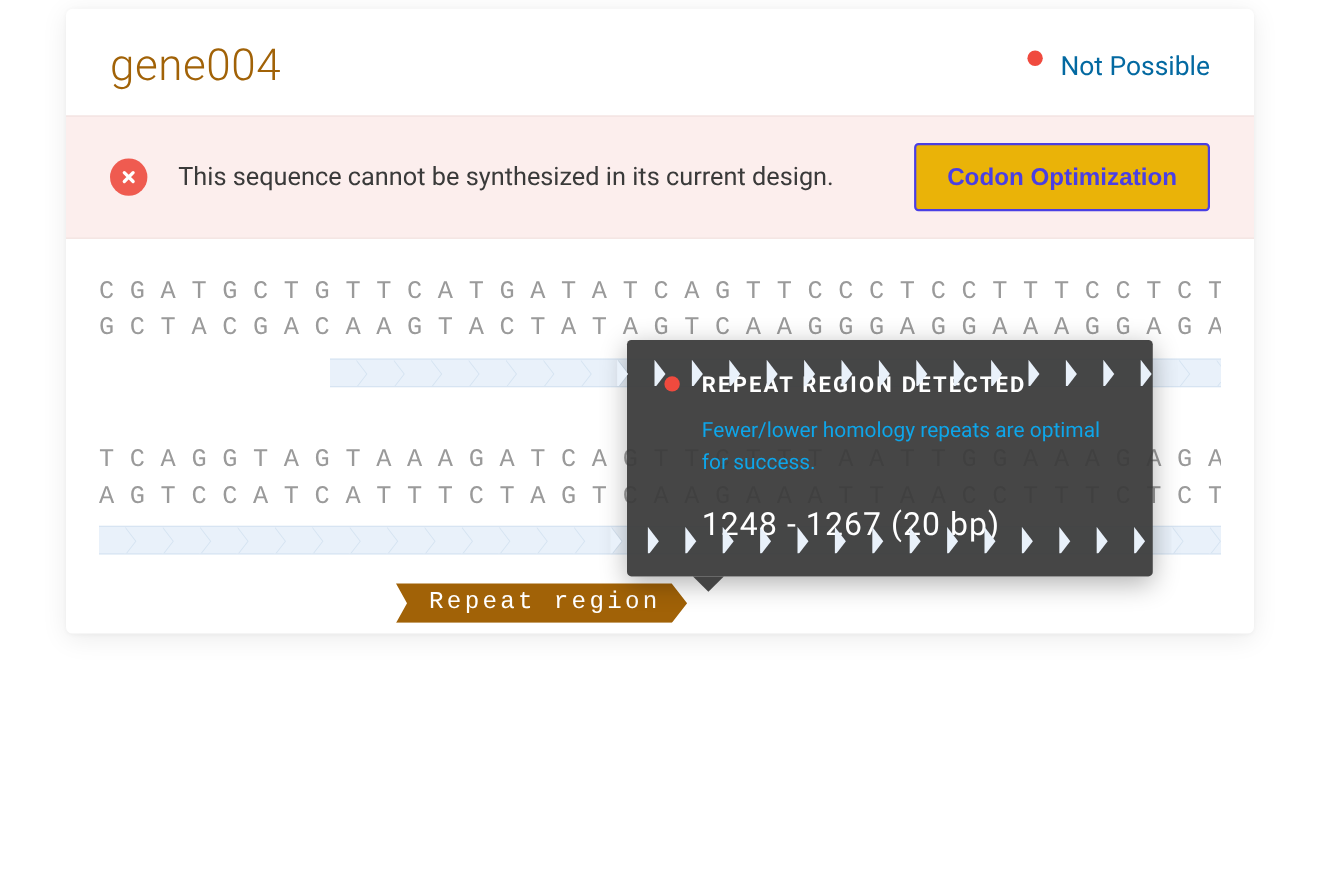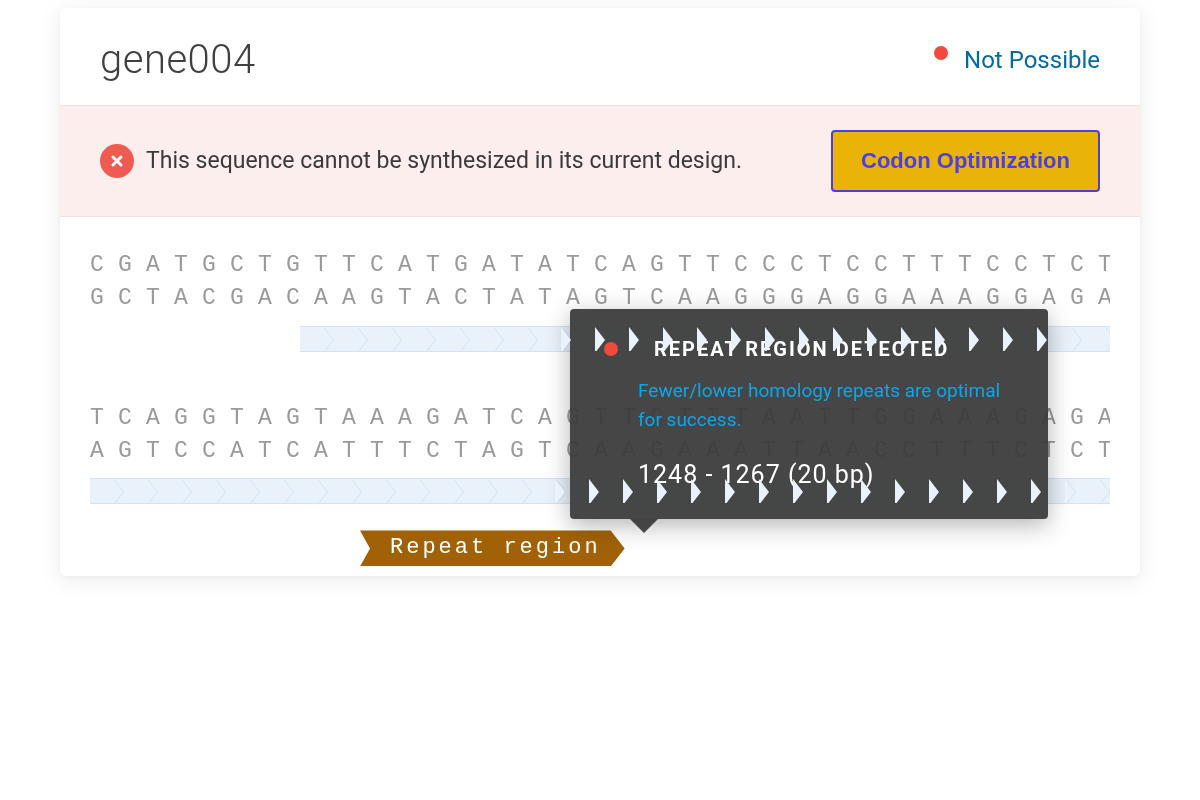"gene004" .title { color: #404040 -> #a16207 }
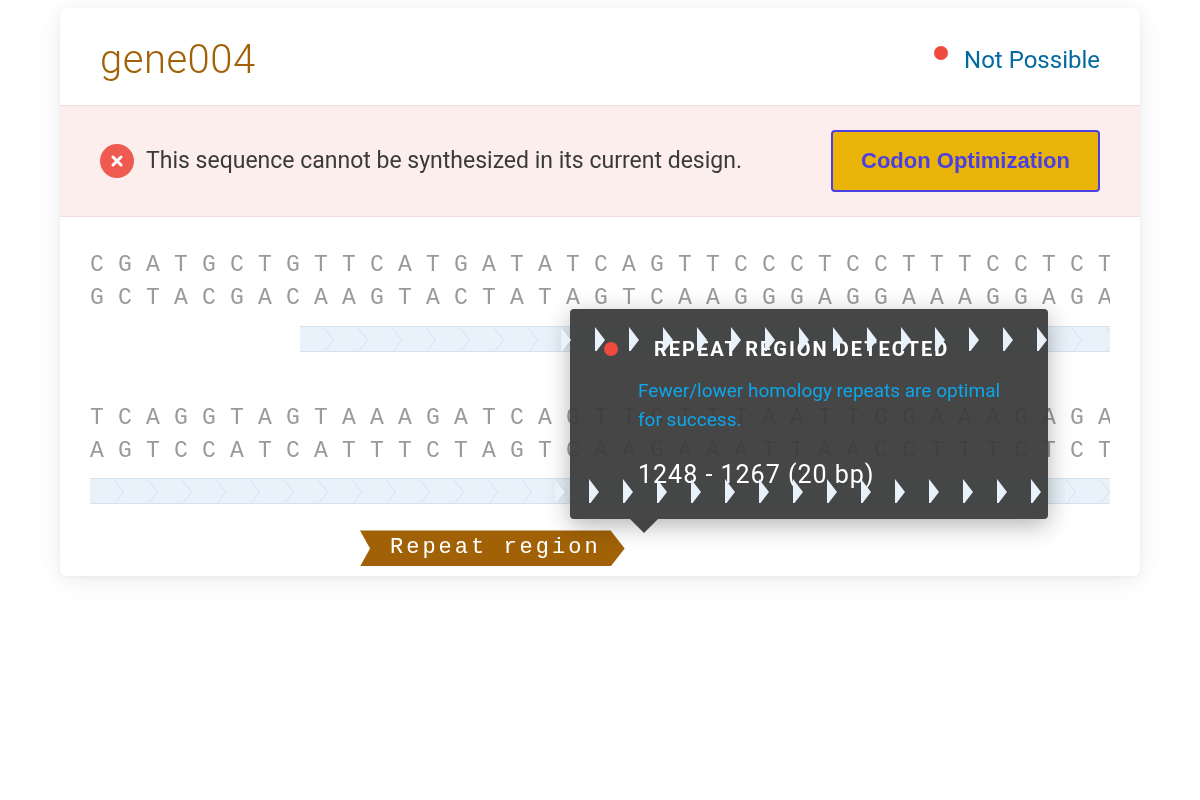"This sequence cannot be synthesized" .alert { gap: 12px -> 28px }
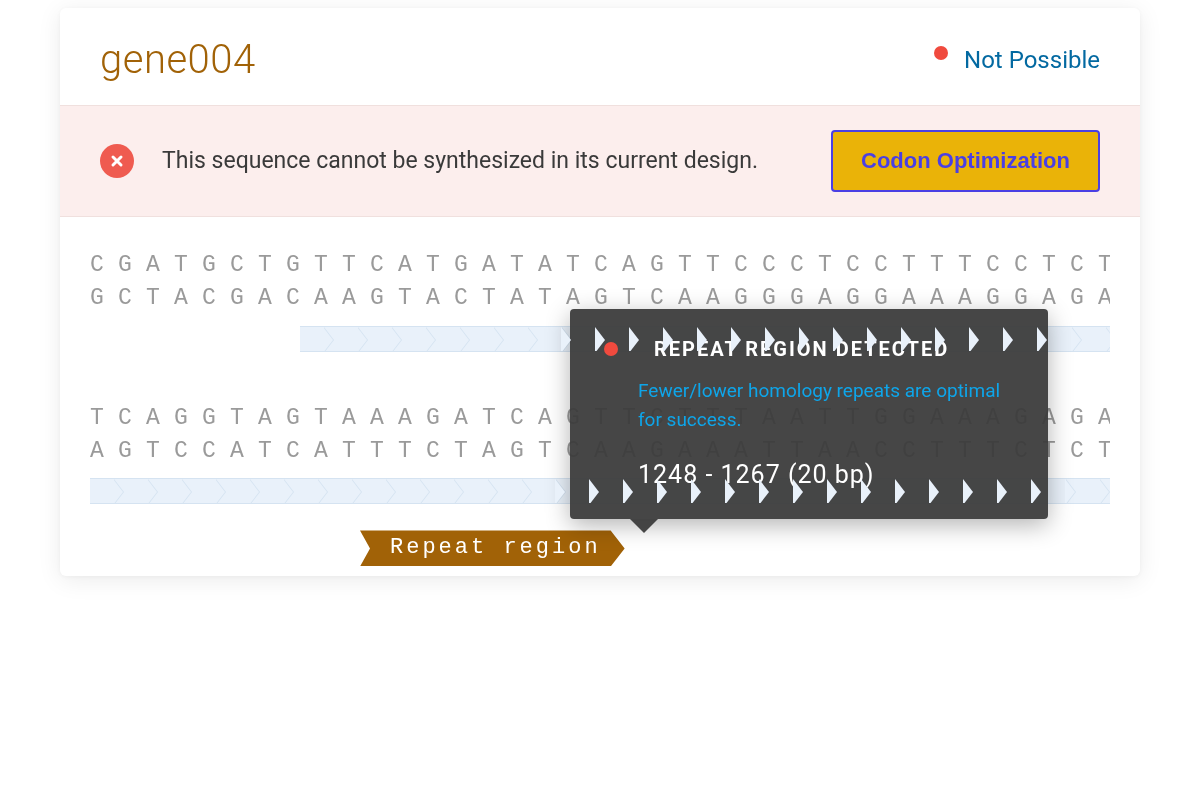"REPEAT REGION DETECTED" .tt-head { gap: 36px -> 20px }
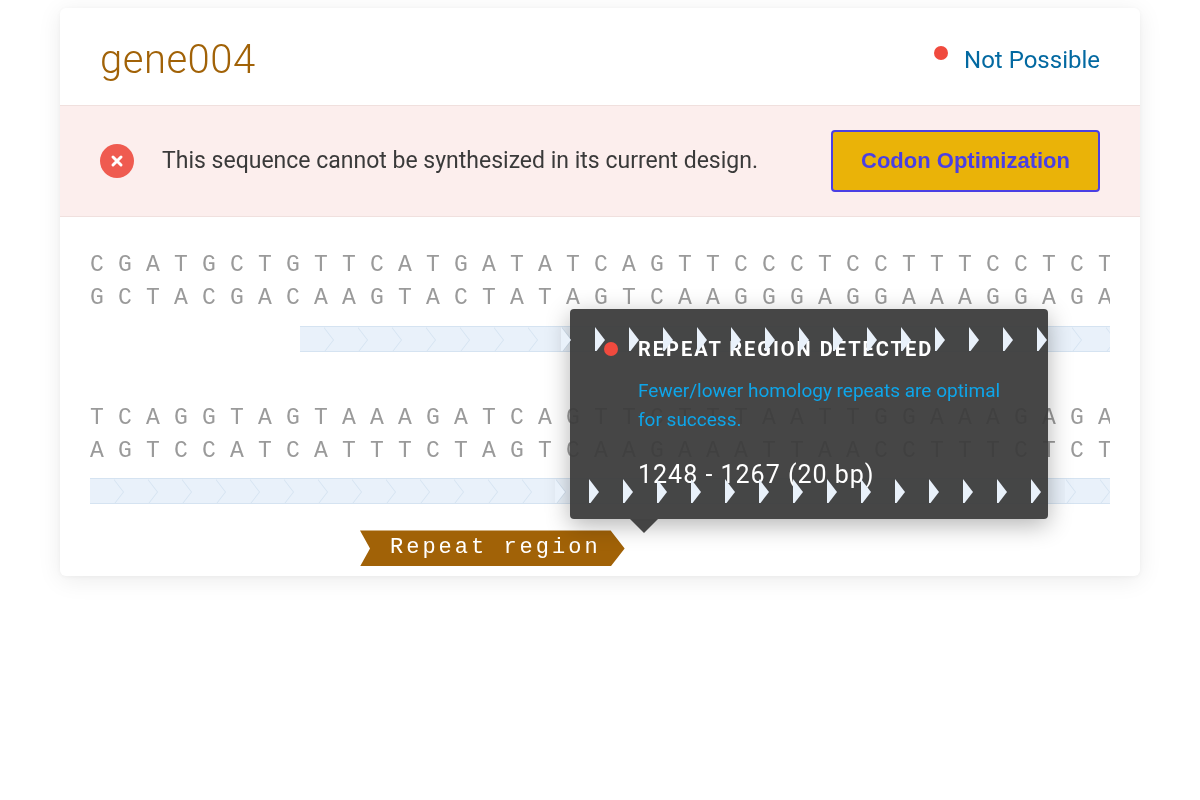"1248 - 1267 (20 bp)" .tt-range { font-size: 25px -> 29px }
